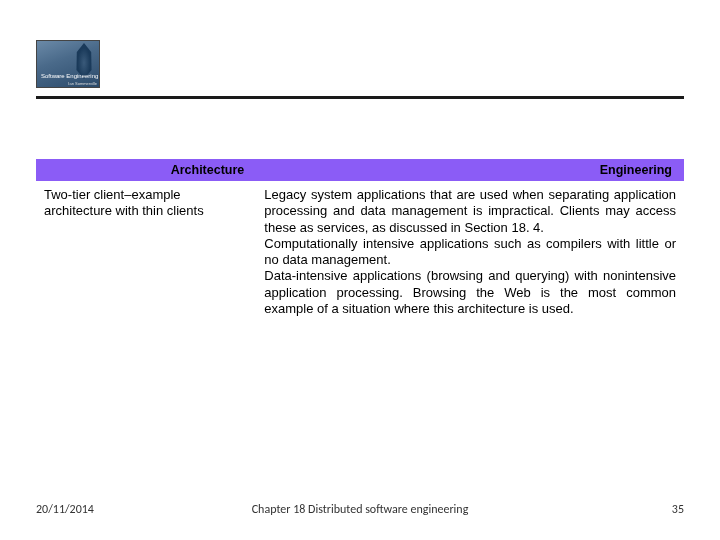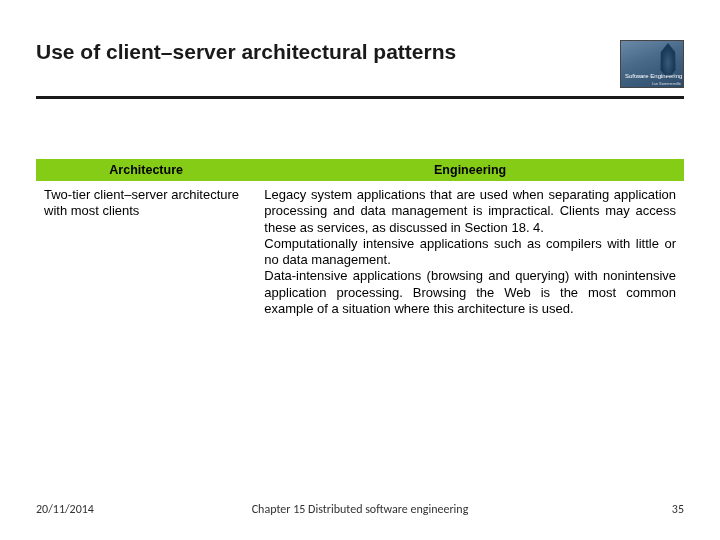"Use of client–server architectural" div.title { html: <div>Use of client–server architectural patterns</div> -> none }
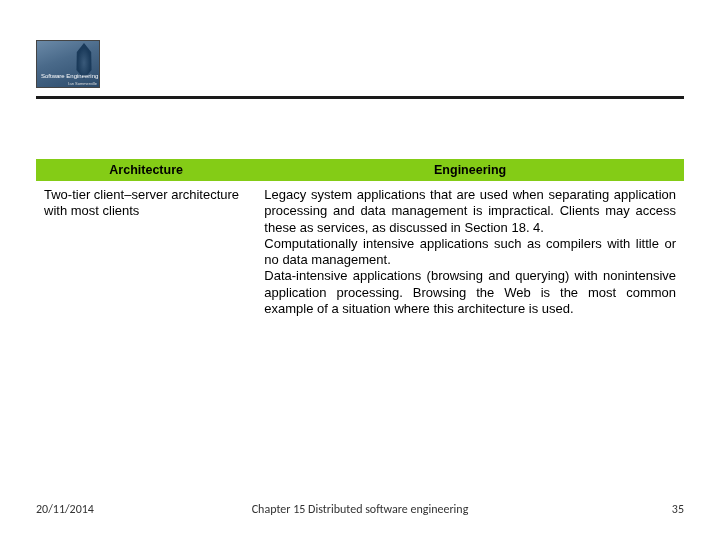"Architecture" thead th { background: #84cc16 -> #8b5cf6; padding: 4px 25px -> 4px 12px; text-align: center -> right }
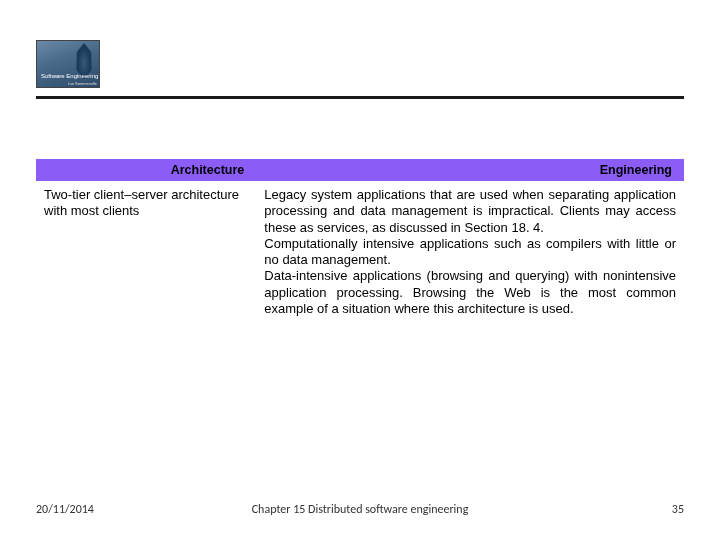"Two-tier client–server architecture with" td.col-arch { text: server architecture with most -> example architecture with thin }
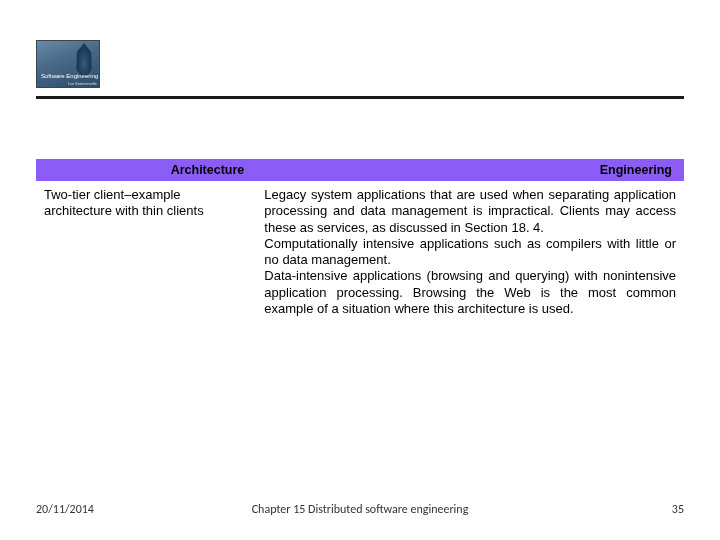"Chapter 15 Distributed software" span.center { text: 15 -> 18 }
